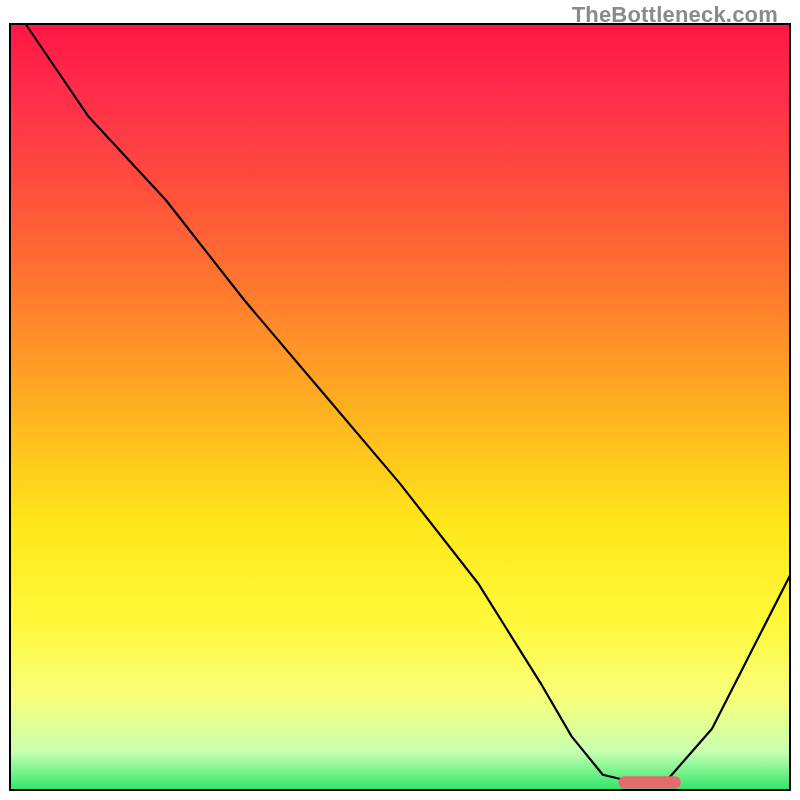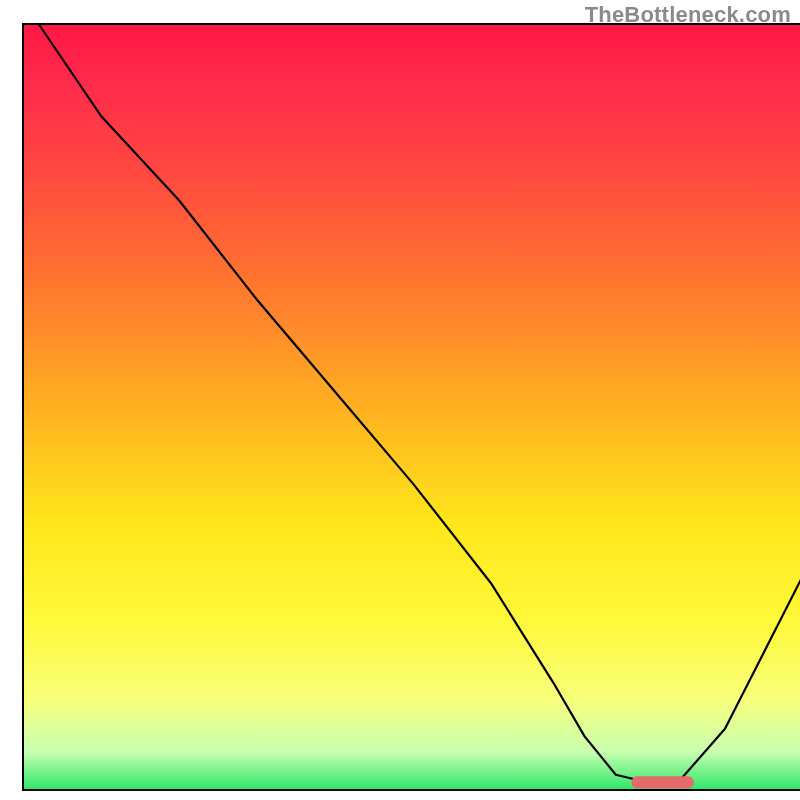"TheBottleneck.com" .chart-wrap { padding-left: 13px -> none }
